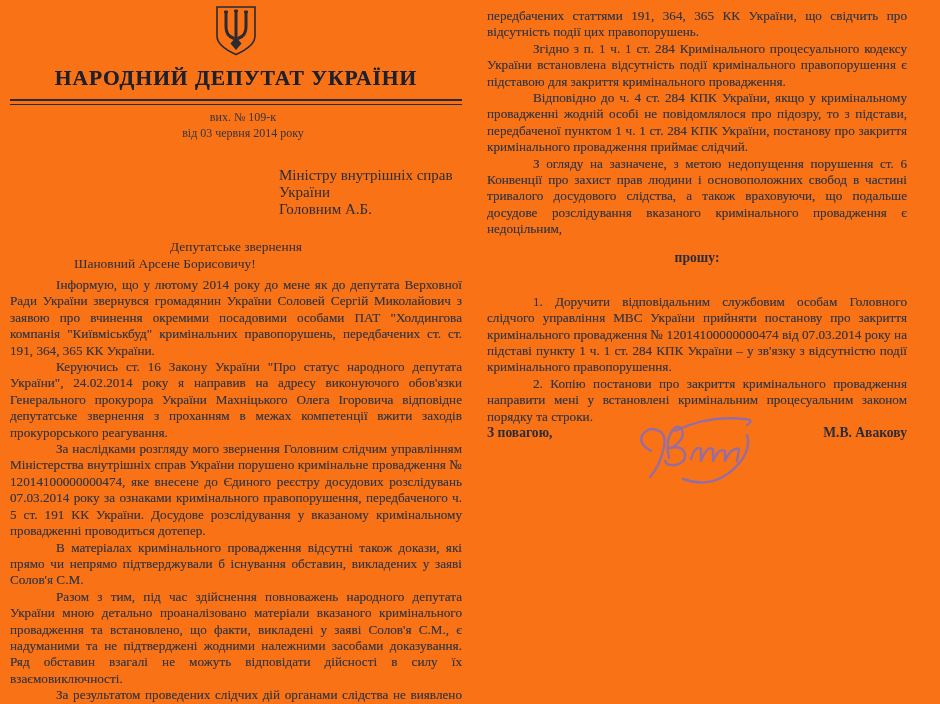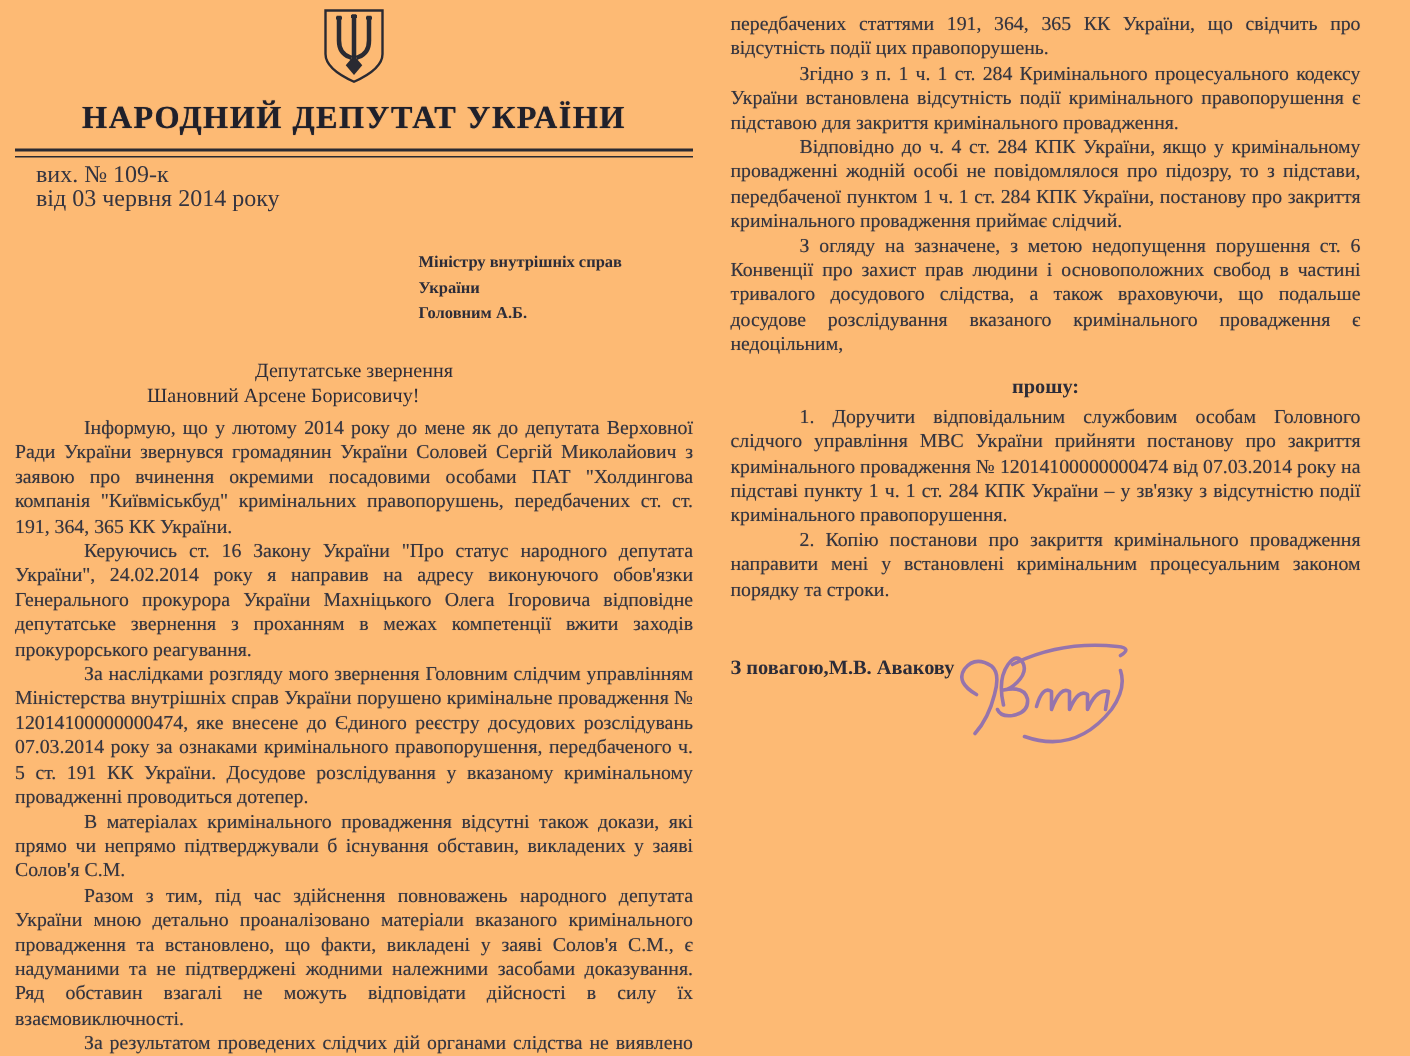"передбачених статтями 191, 364, 365" .sheet { background: #fdba74 -> #f97316 }
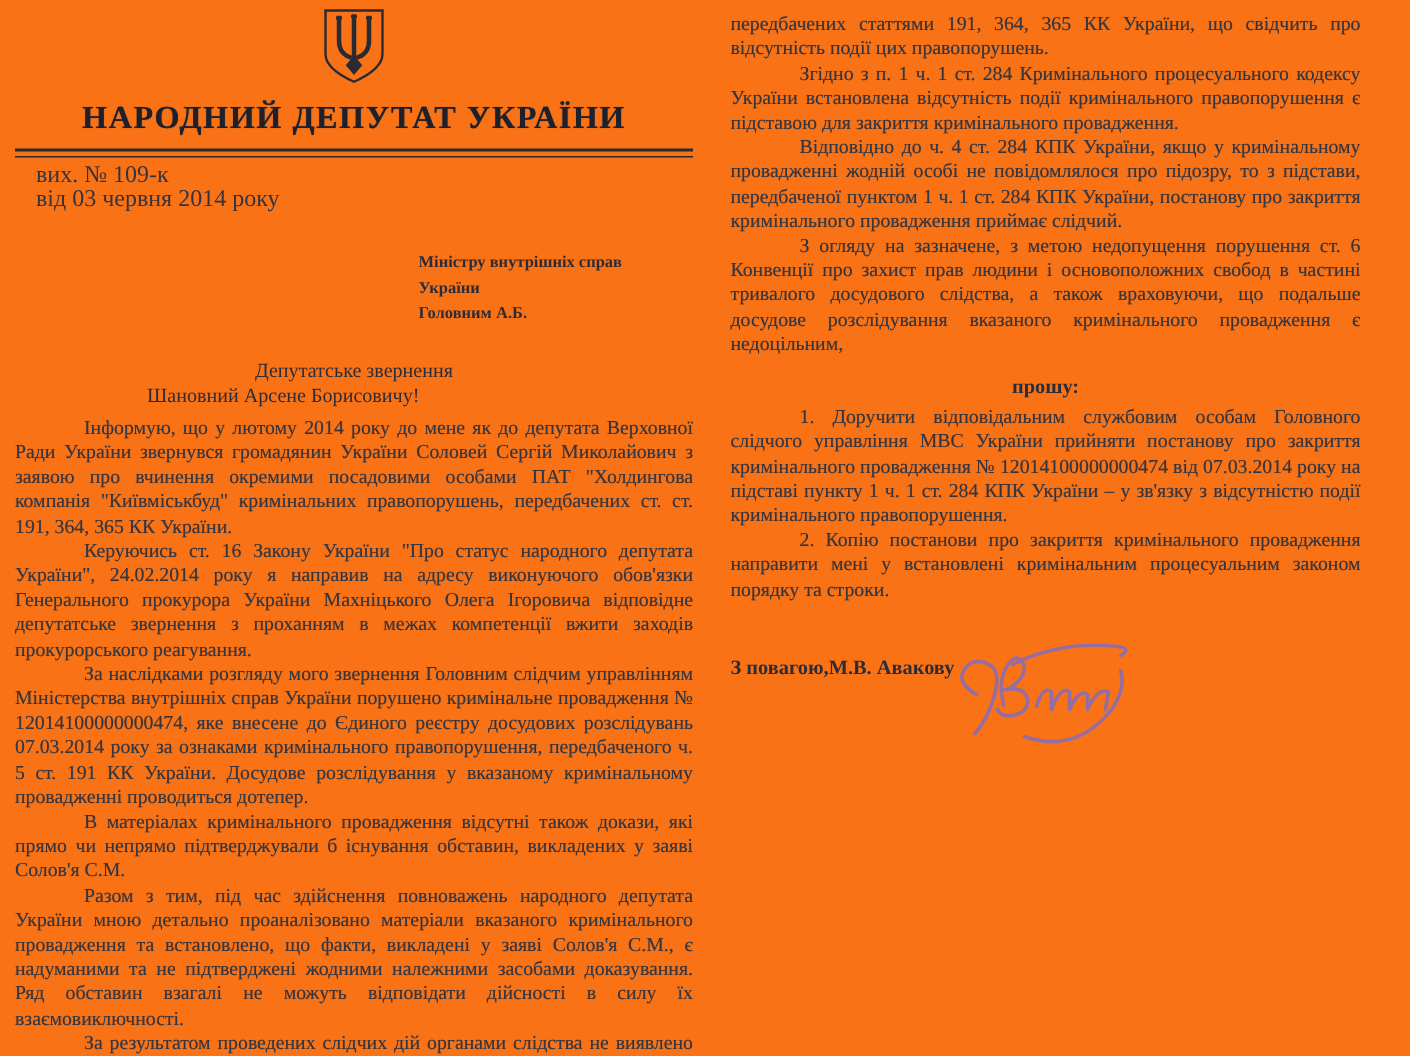"вих. № 109-к" .ref-block { font-size: 16px -> 12px; text-align: none -> center }
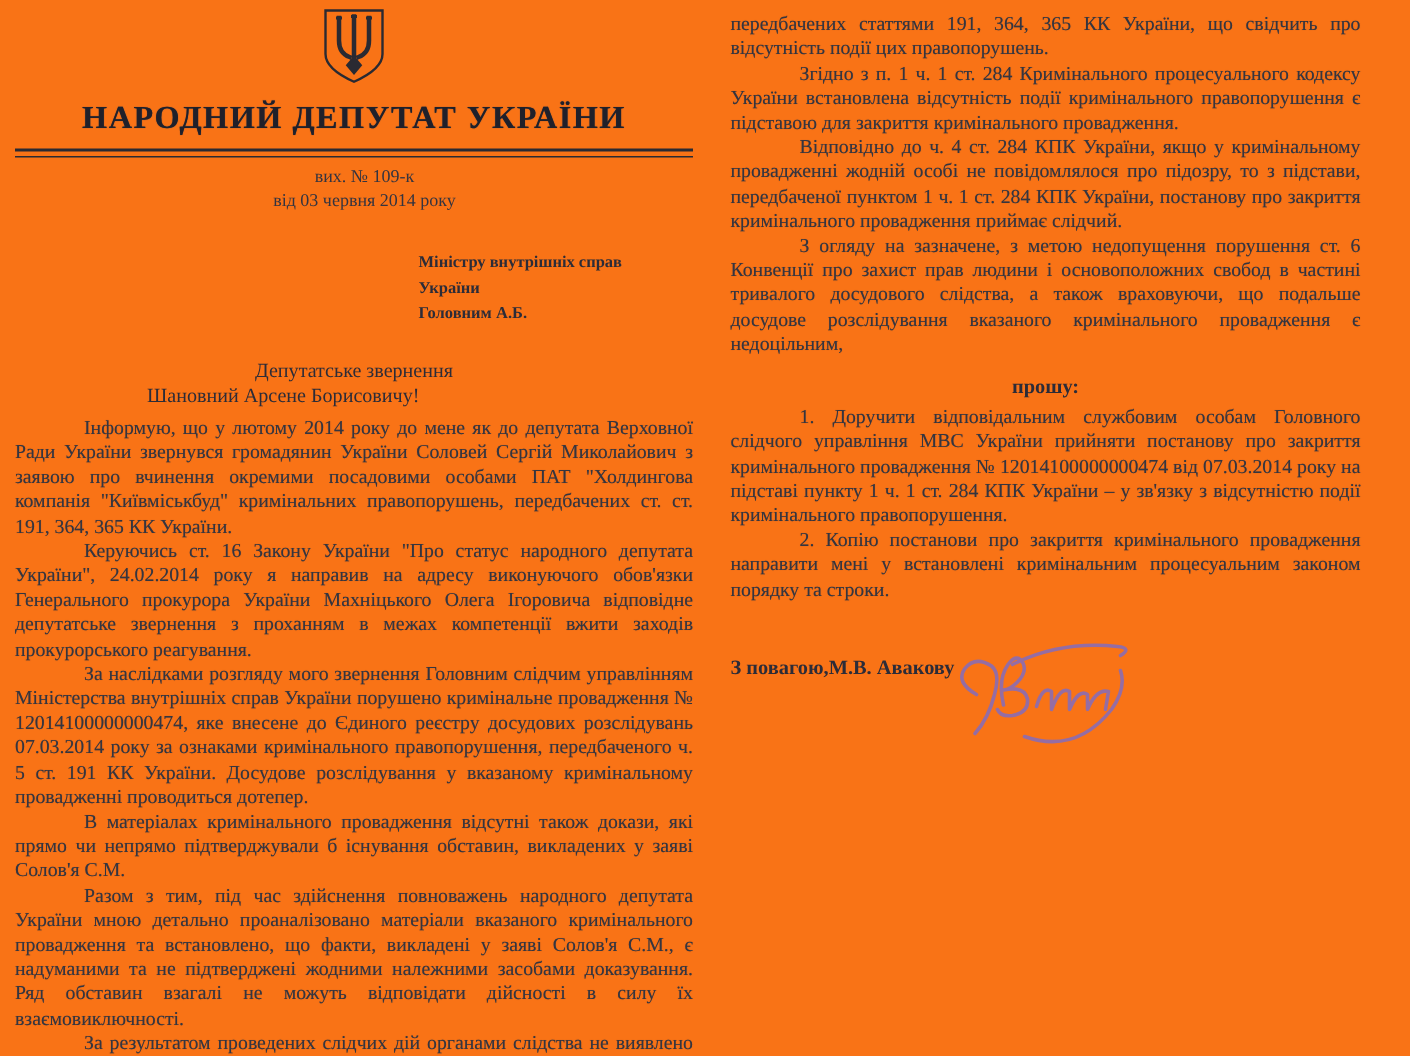"Міністру внутрішніх справ" .addressee { font-size: 11px -> 15px; font-weight: bold -> normal }
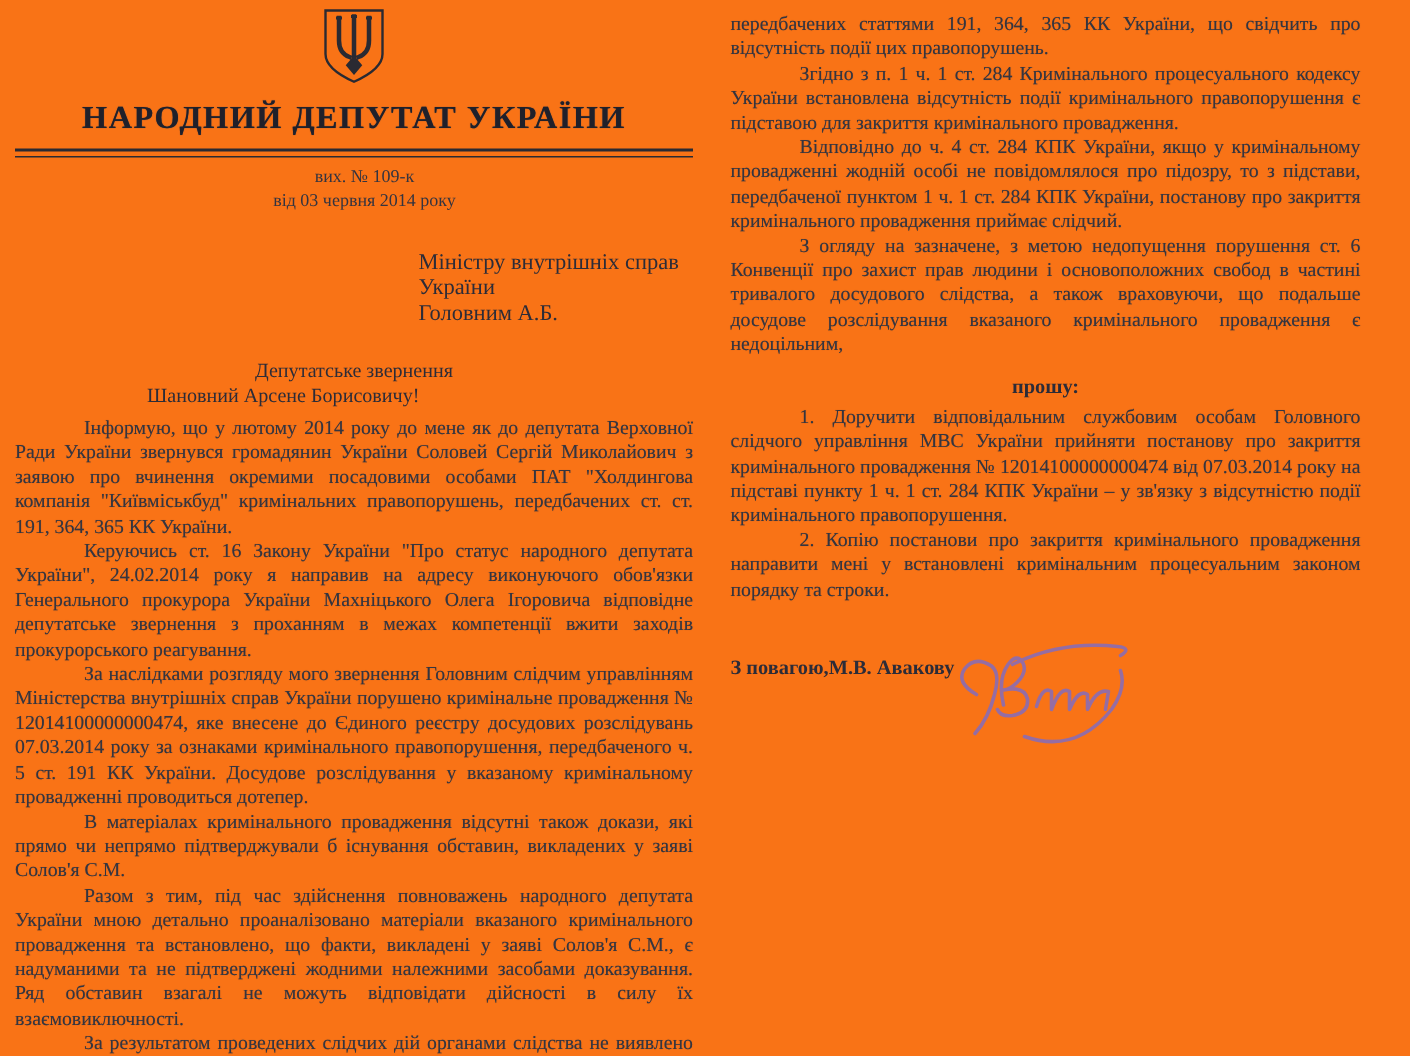"Шановний Арсене Борисовичу!" .subject .s2 { margin-left: 88px -> 64px }
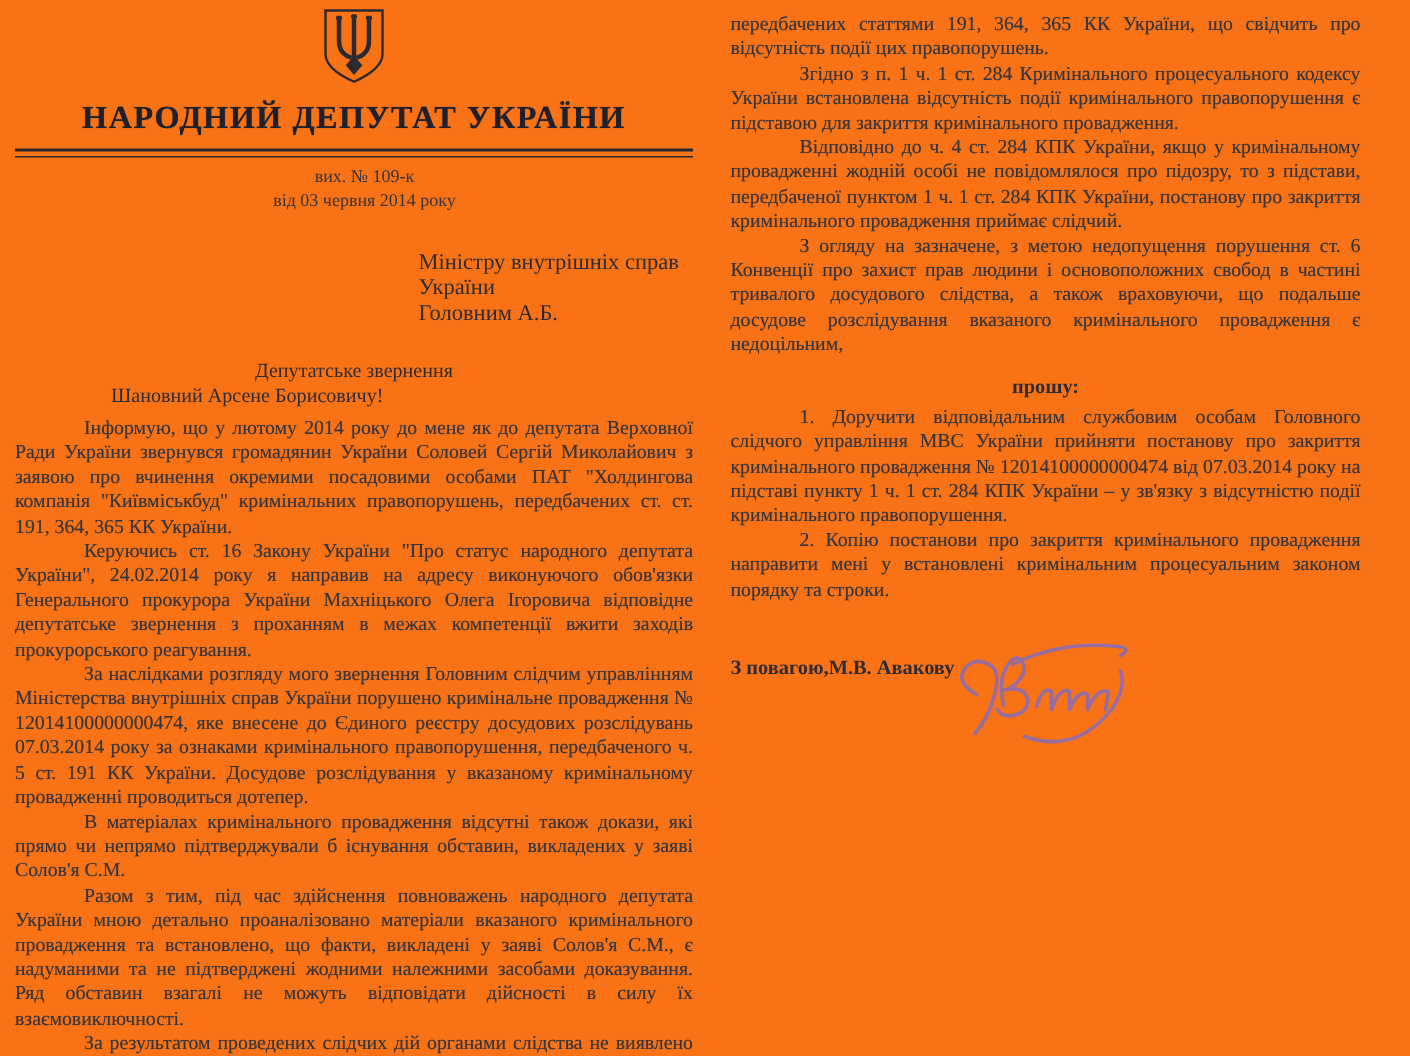"прошу:" .request-heading { margin: 12px 0 4px 0 -> 12px 0 28px 0 }
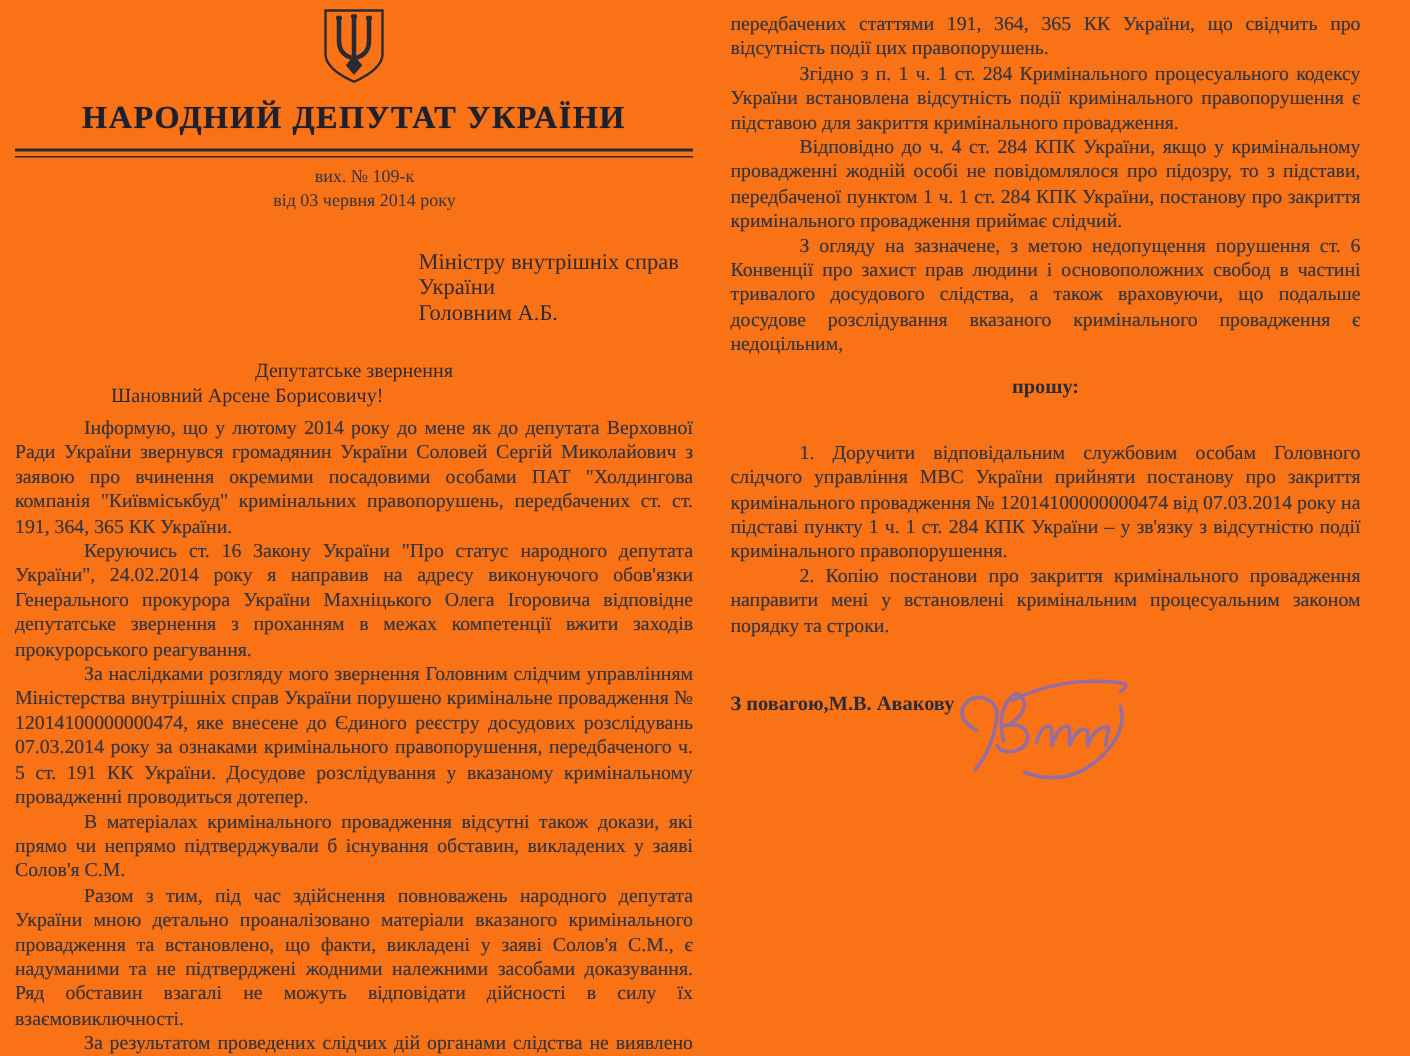"З повагою," .closing { justify-content: flex-start -> space-between; margin-top: 36px -> none }
